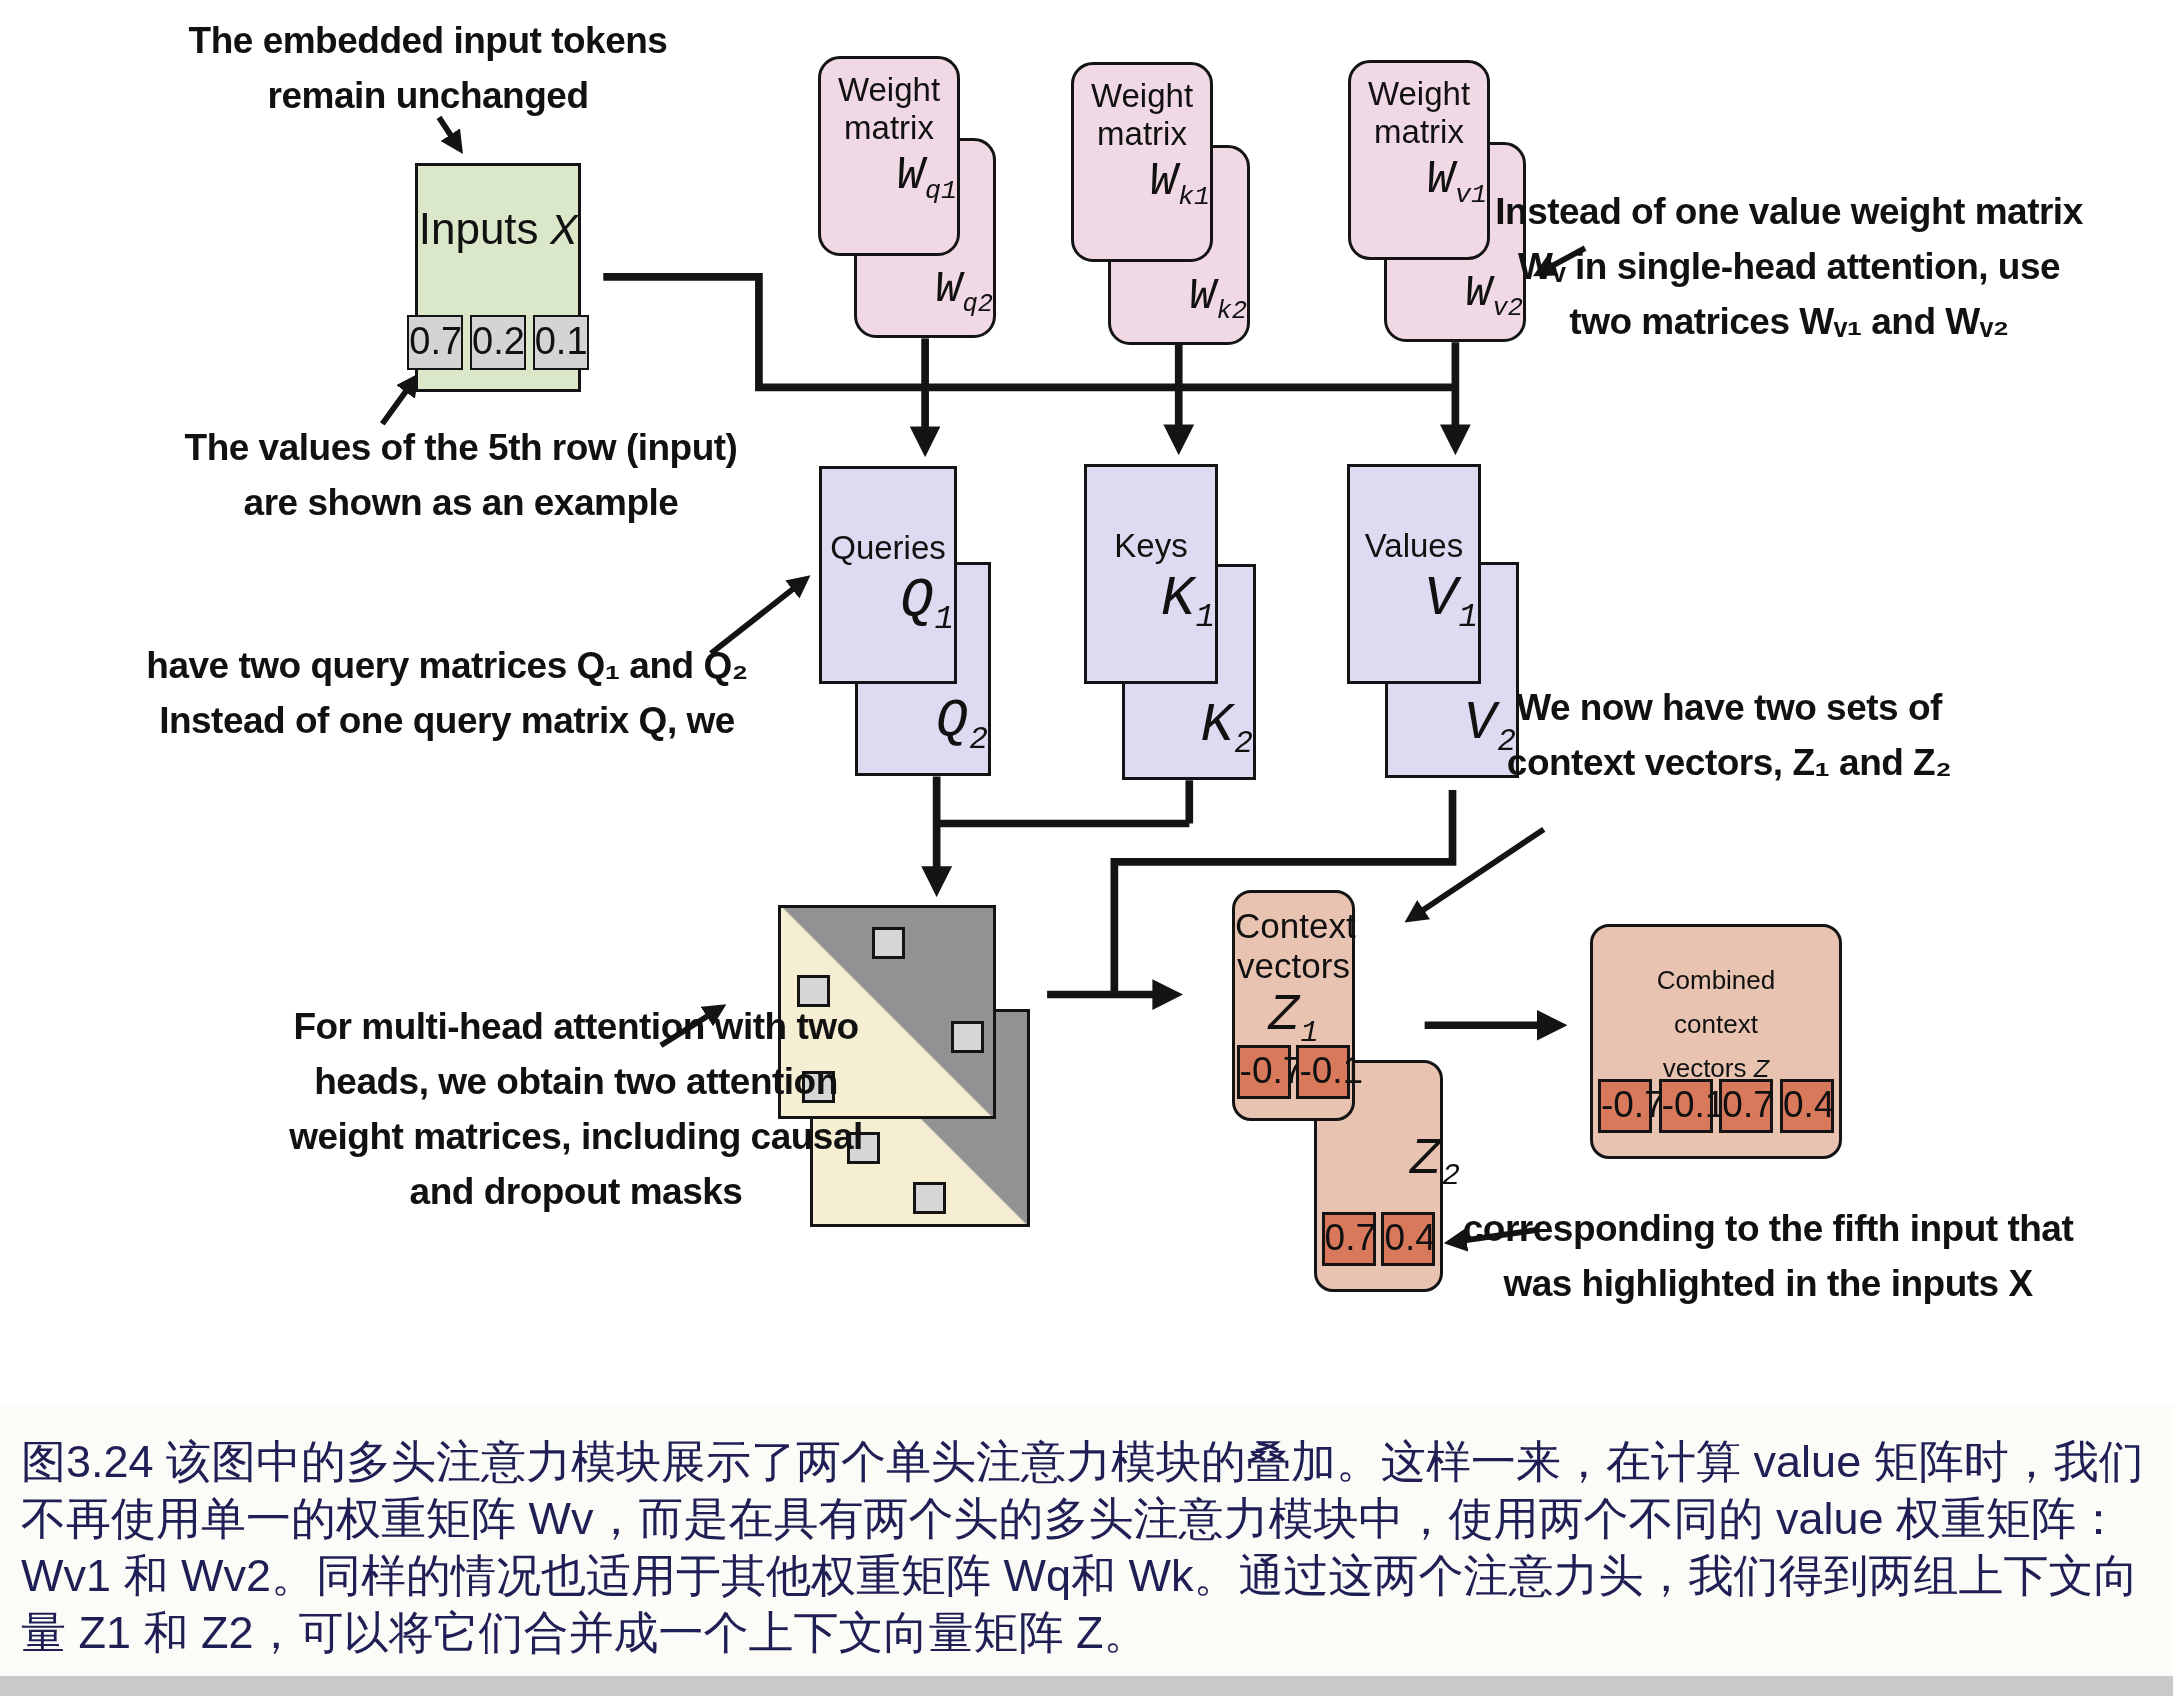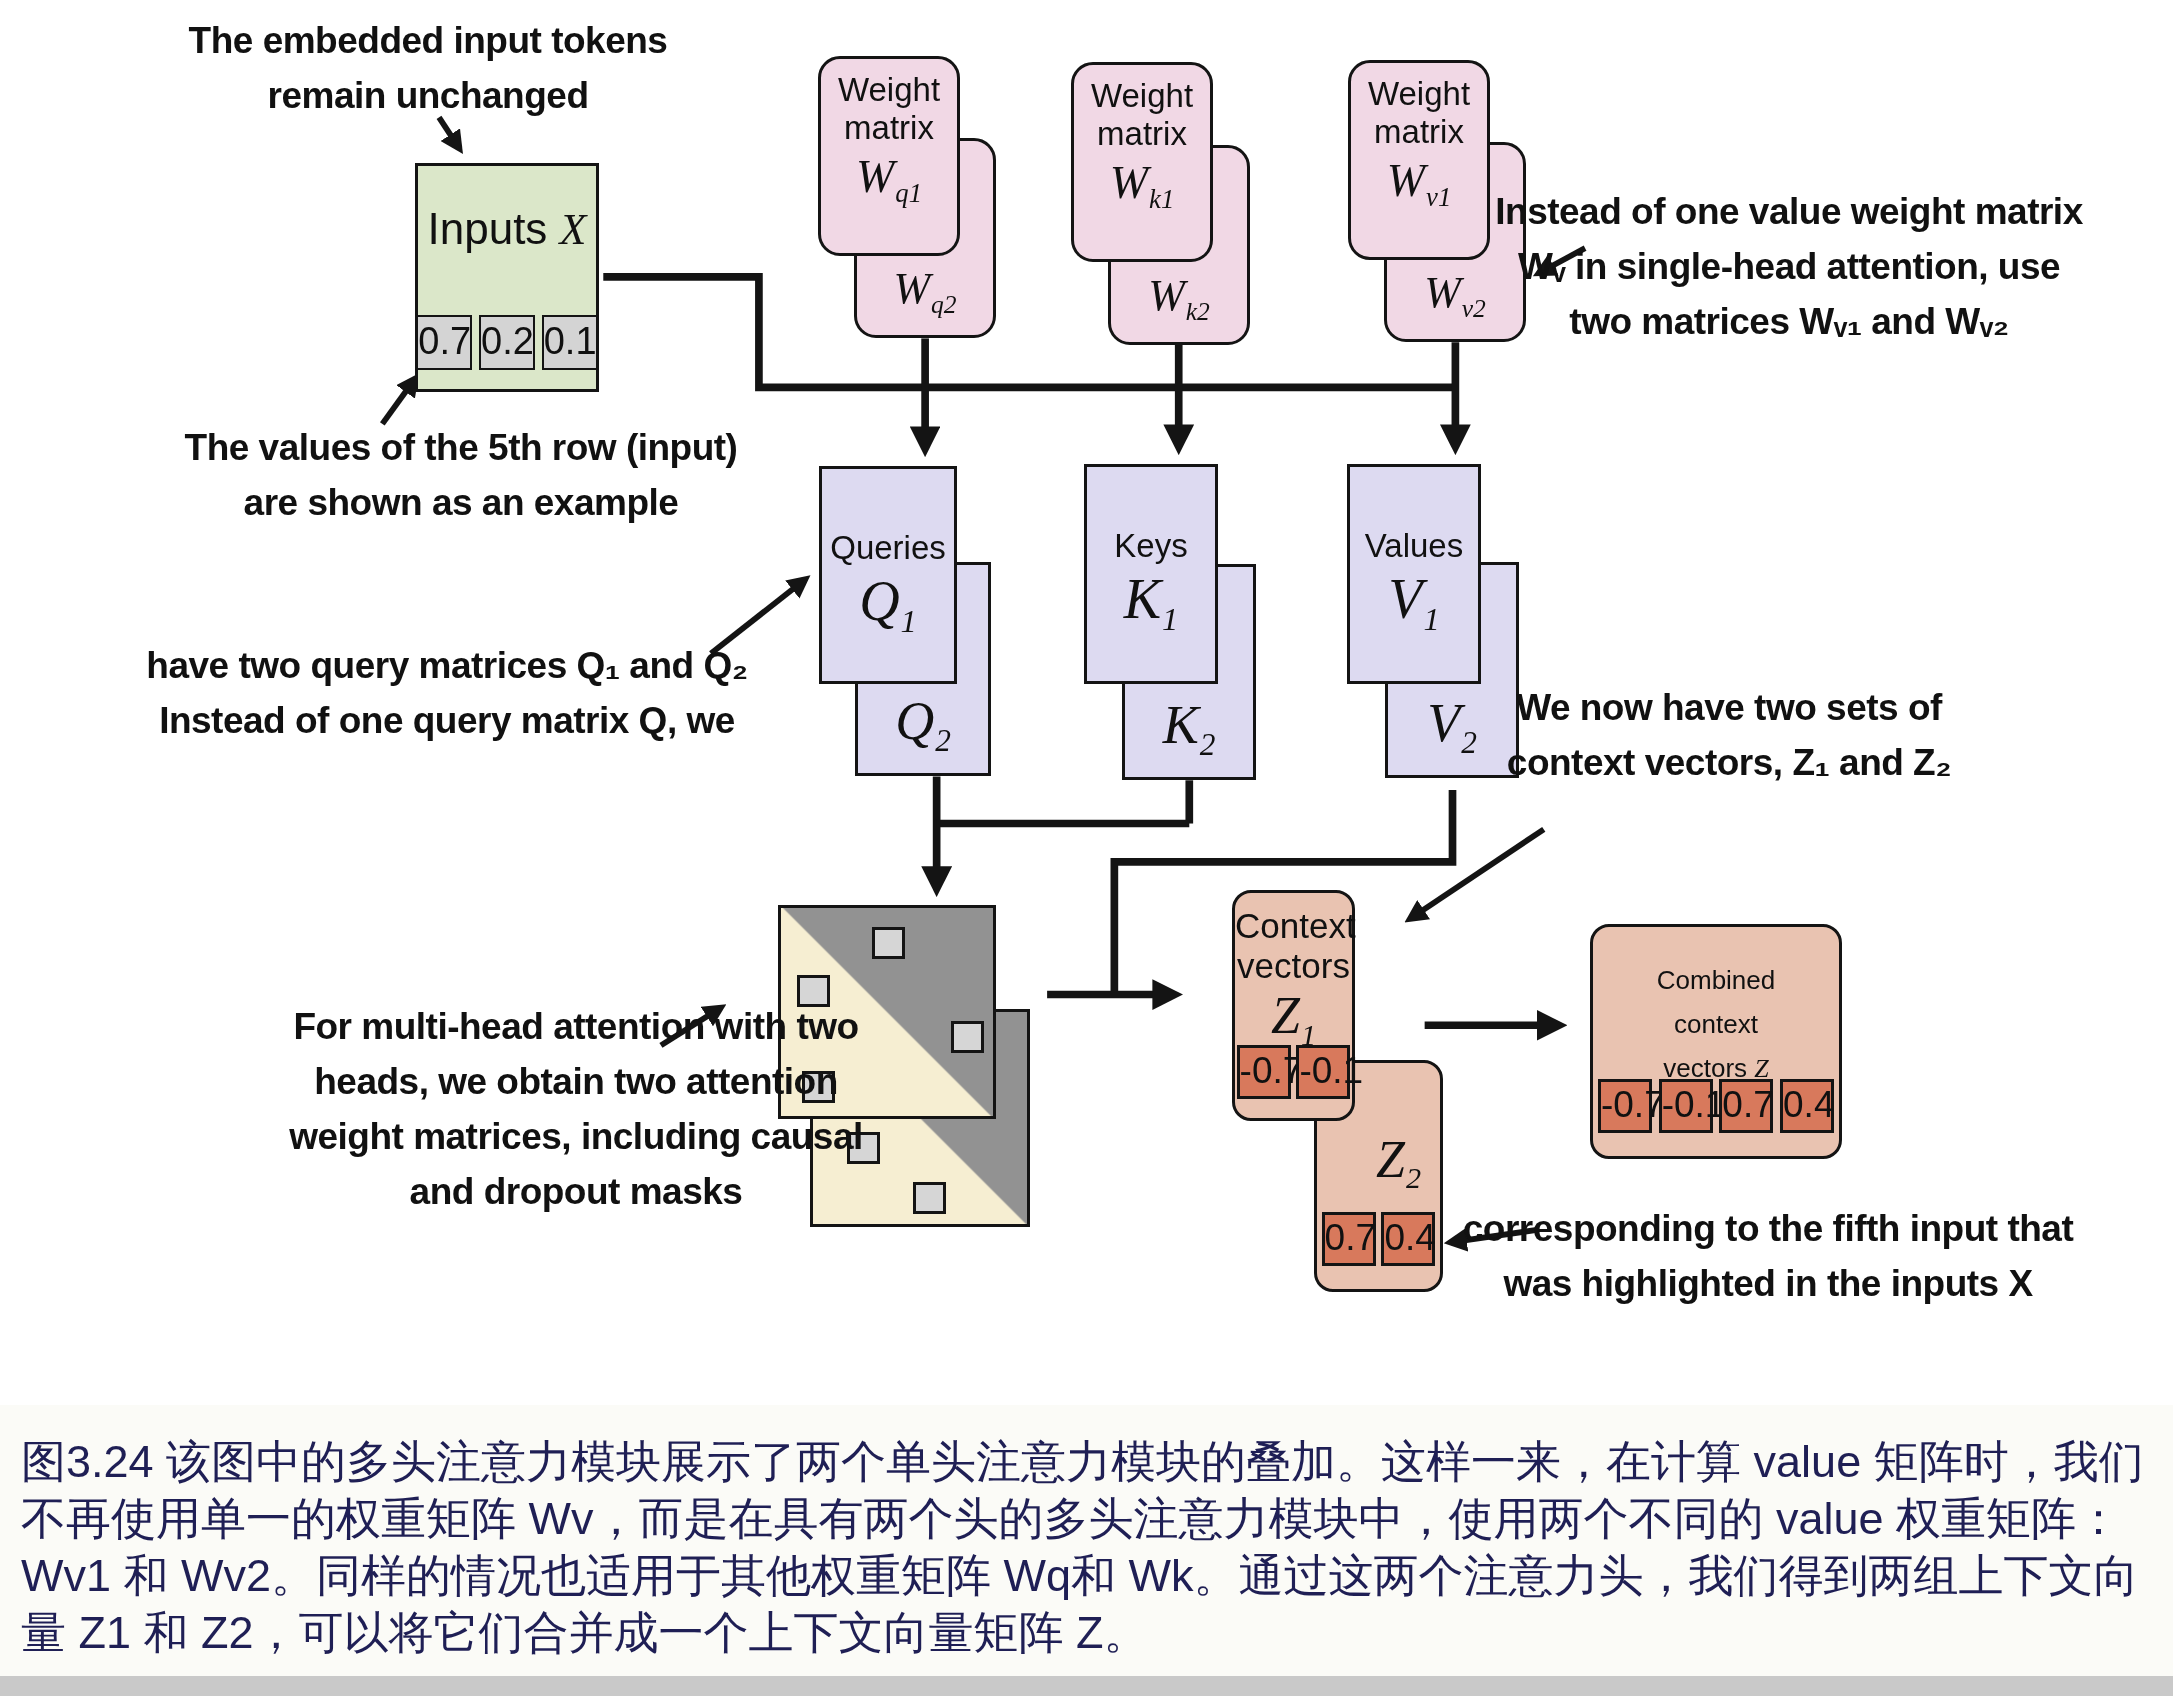"Wq1" .math { font-family: Liberation Serif, serif -> Liberation Mono, monospace; text-align: none -> right }
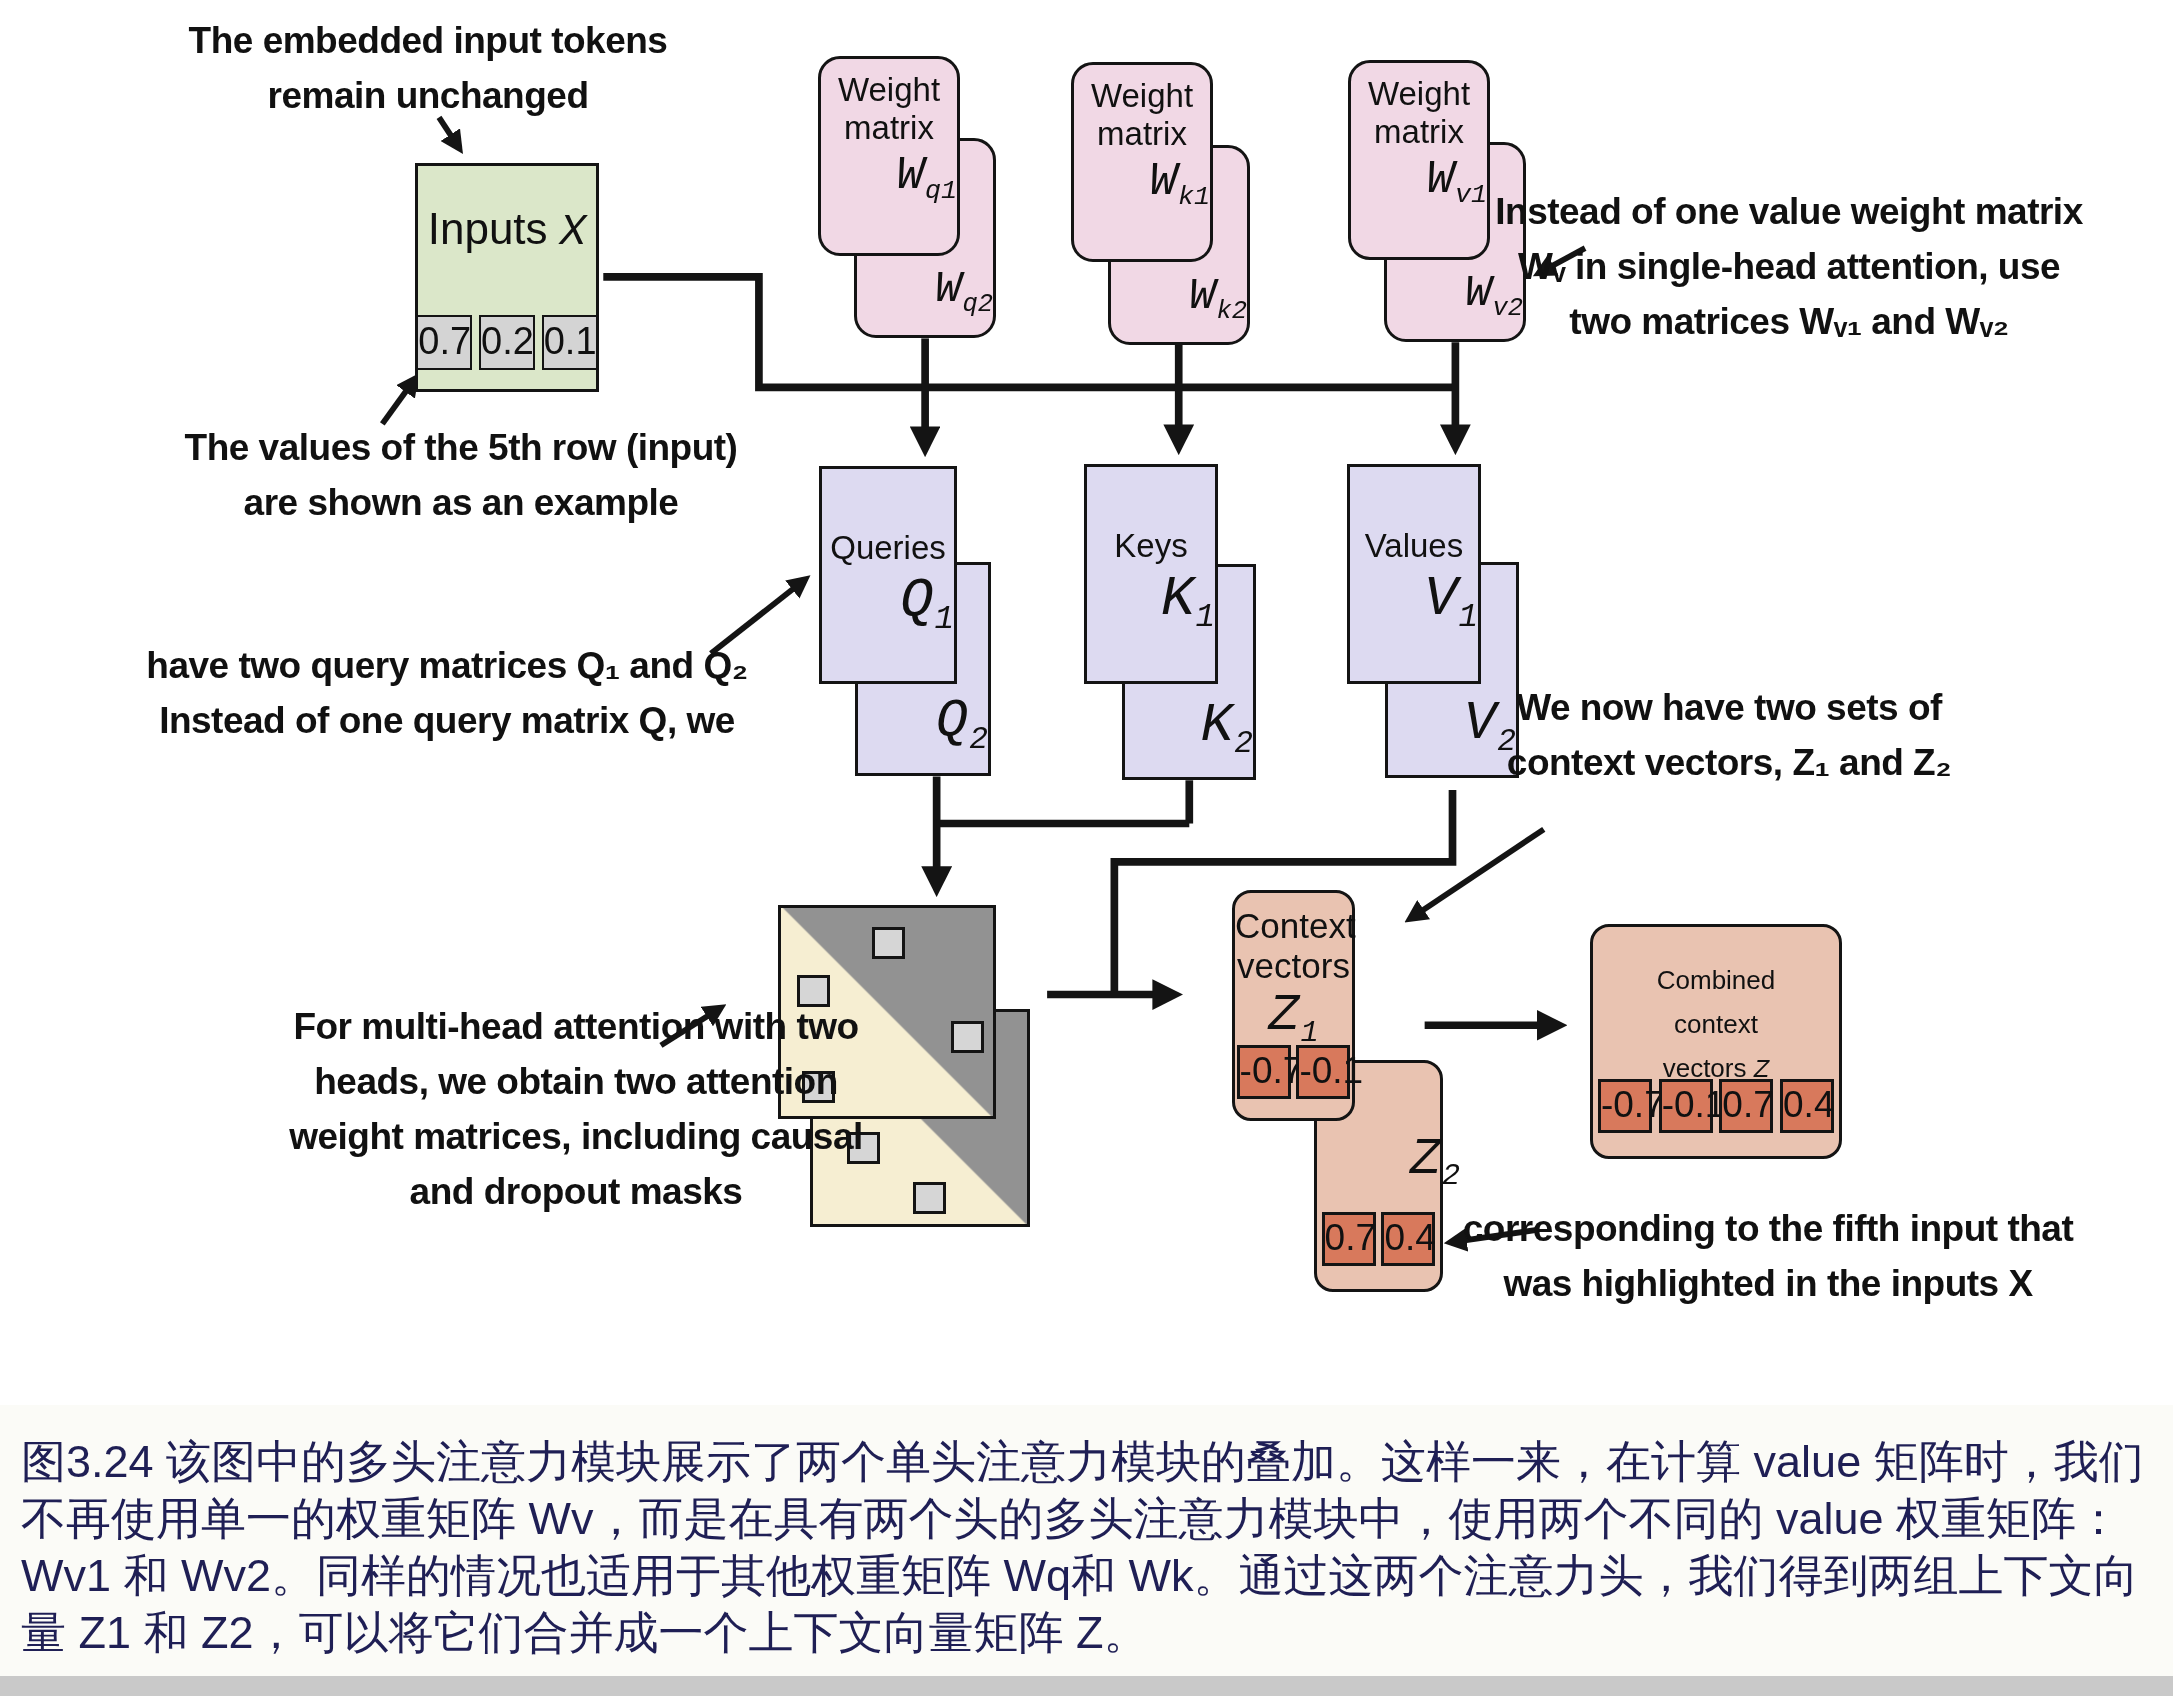"Inputs X" div.box { width: 184px -> 166px }
